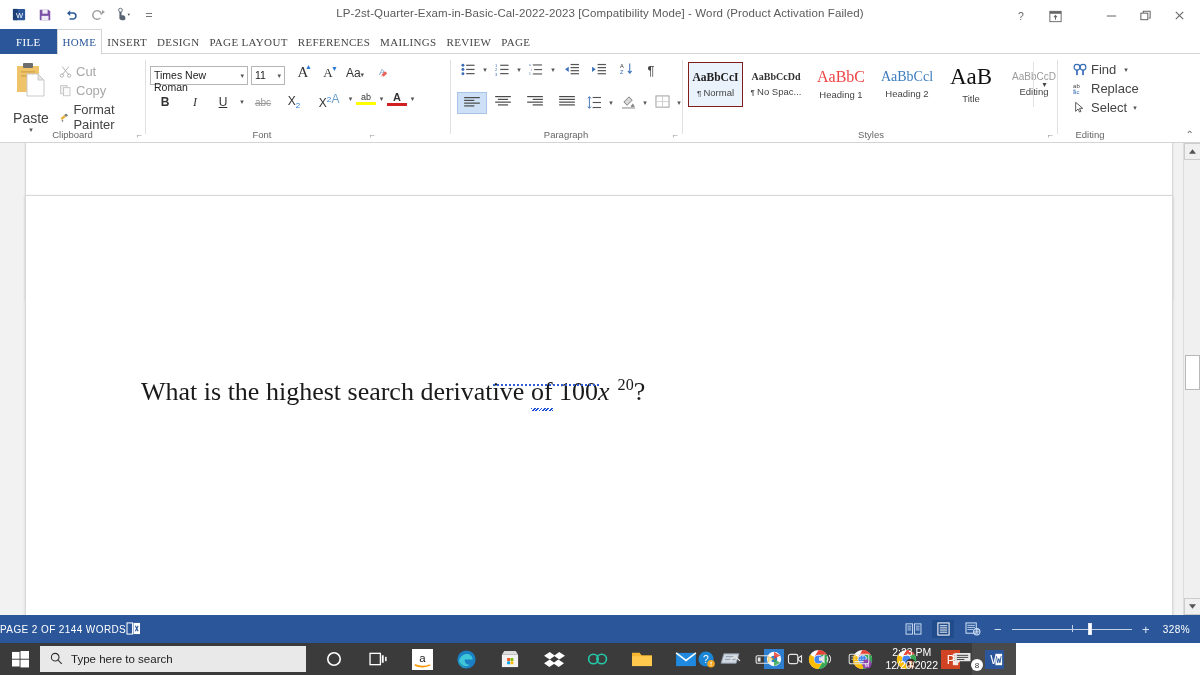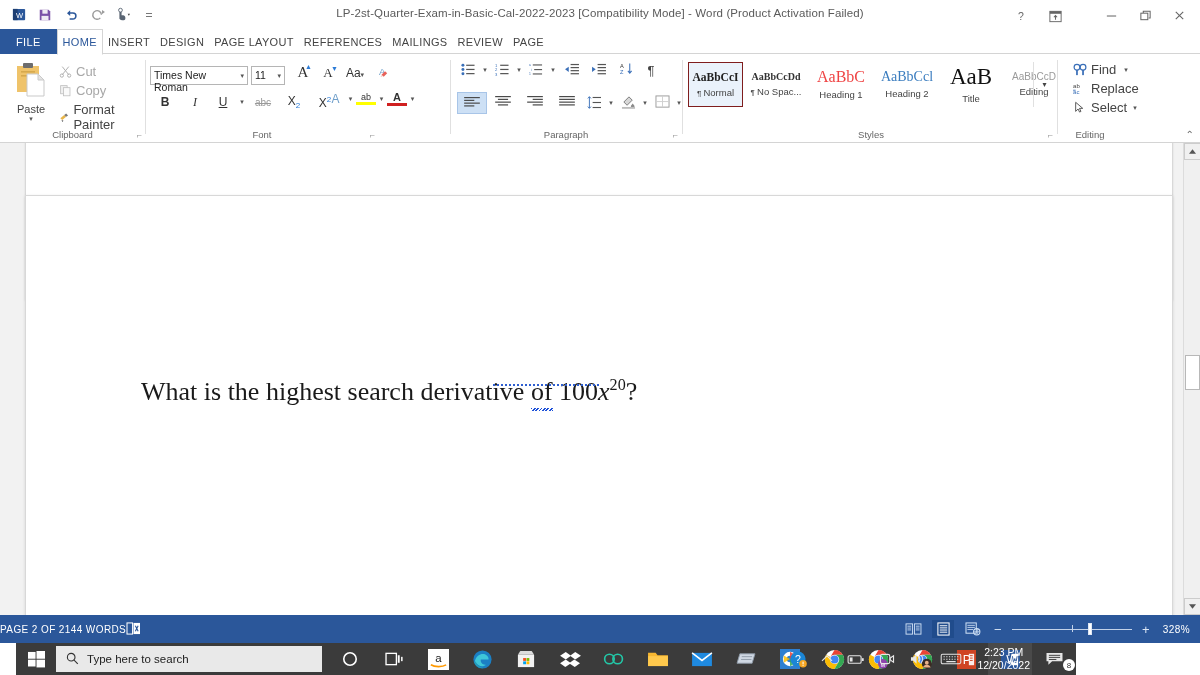"FILE" .tabs { font-family: none -> Liberation Serif, serif }
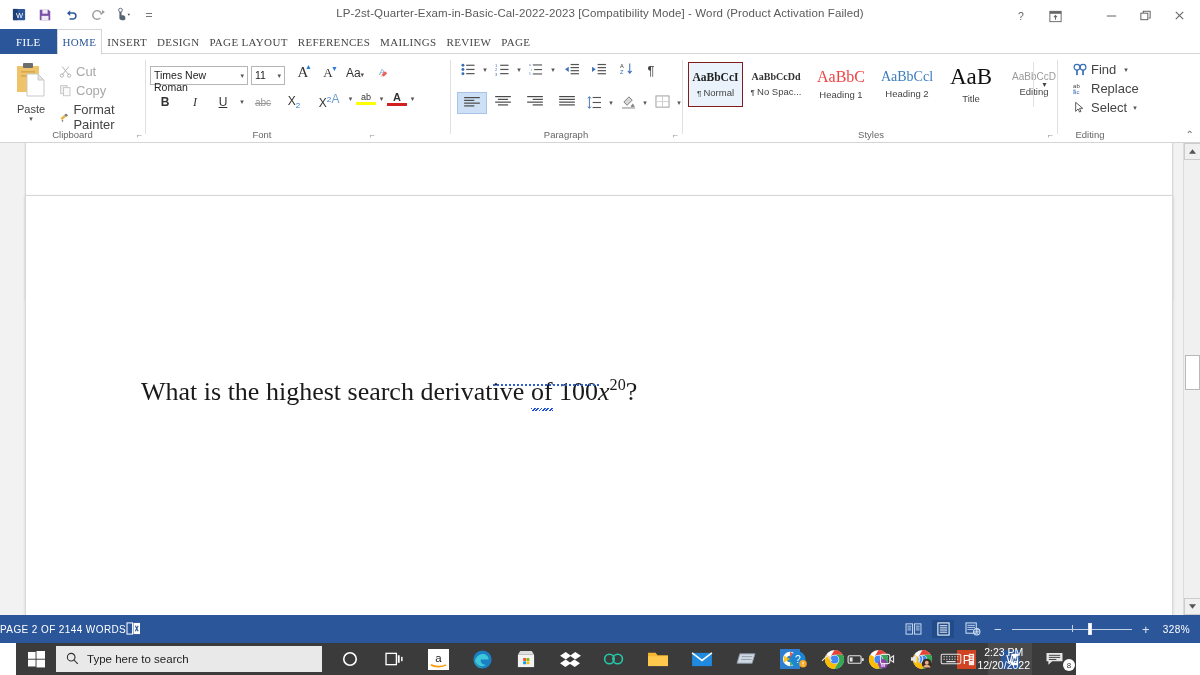"Paste" .paste-big .cap { font-size: 11px -> 14px; margin-top: 3px -> 10px }
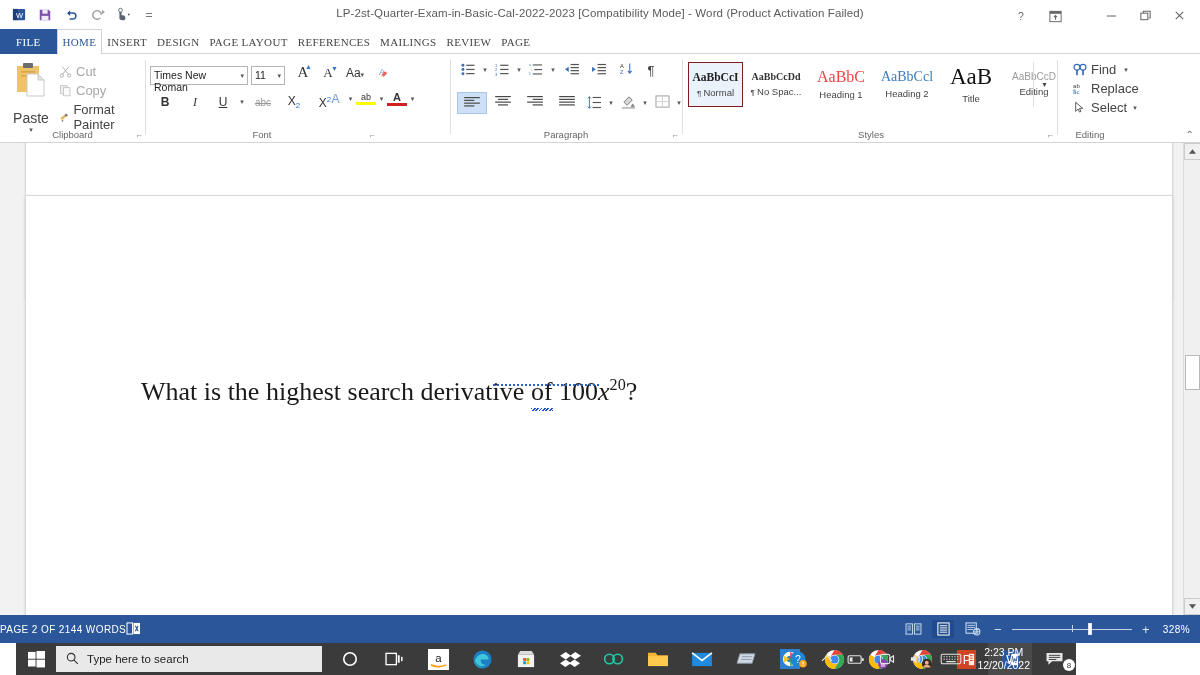"20" .sup { margin-left: none -> 8px }
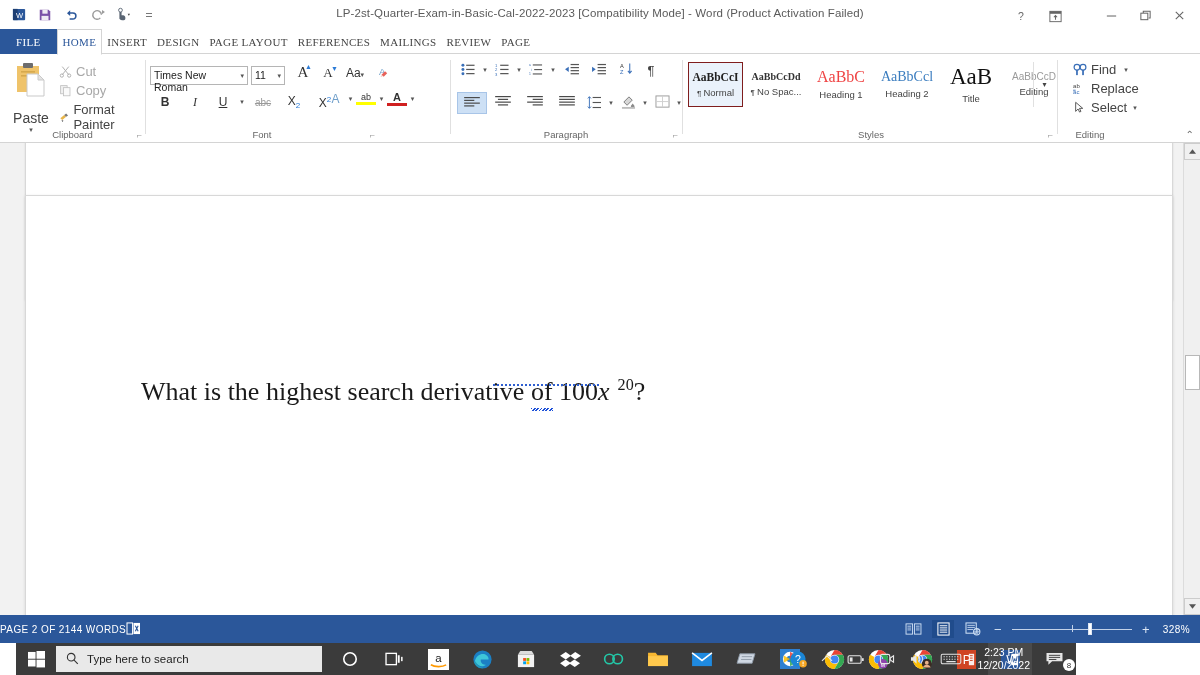"Type here to search" .taskbar { left: 16px -> 0; width: 1060px -> 984px }
